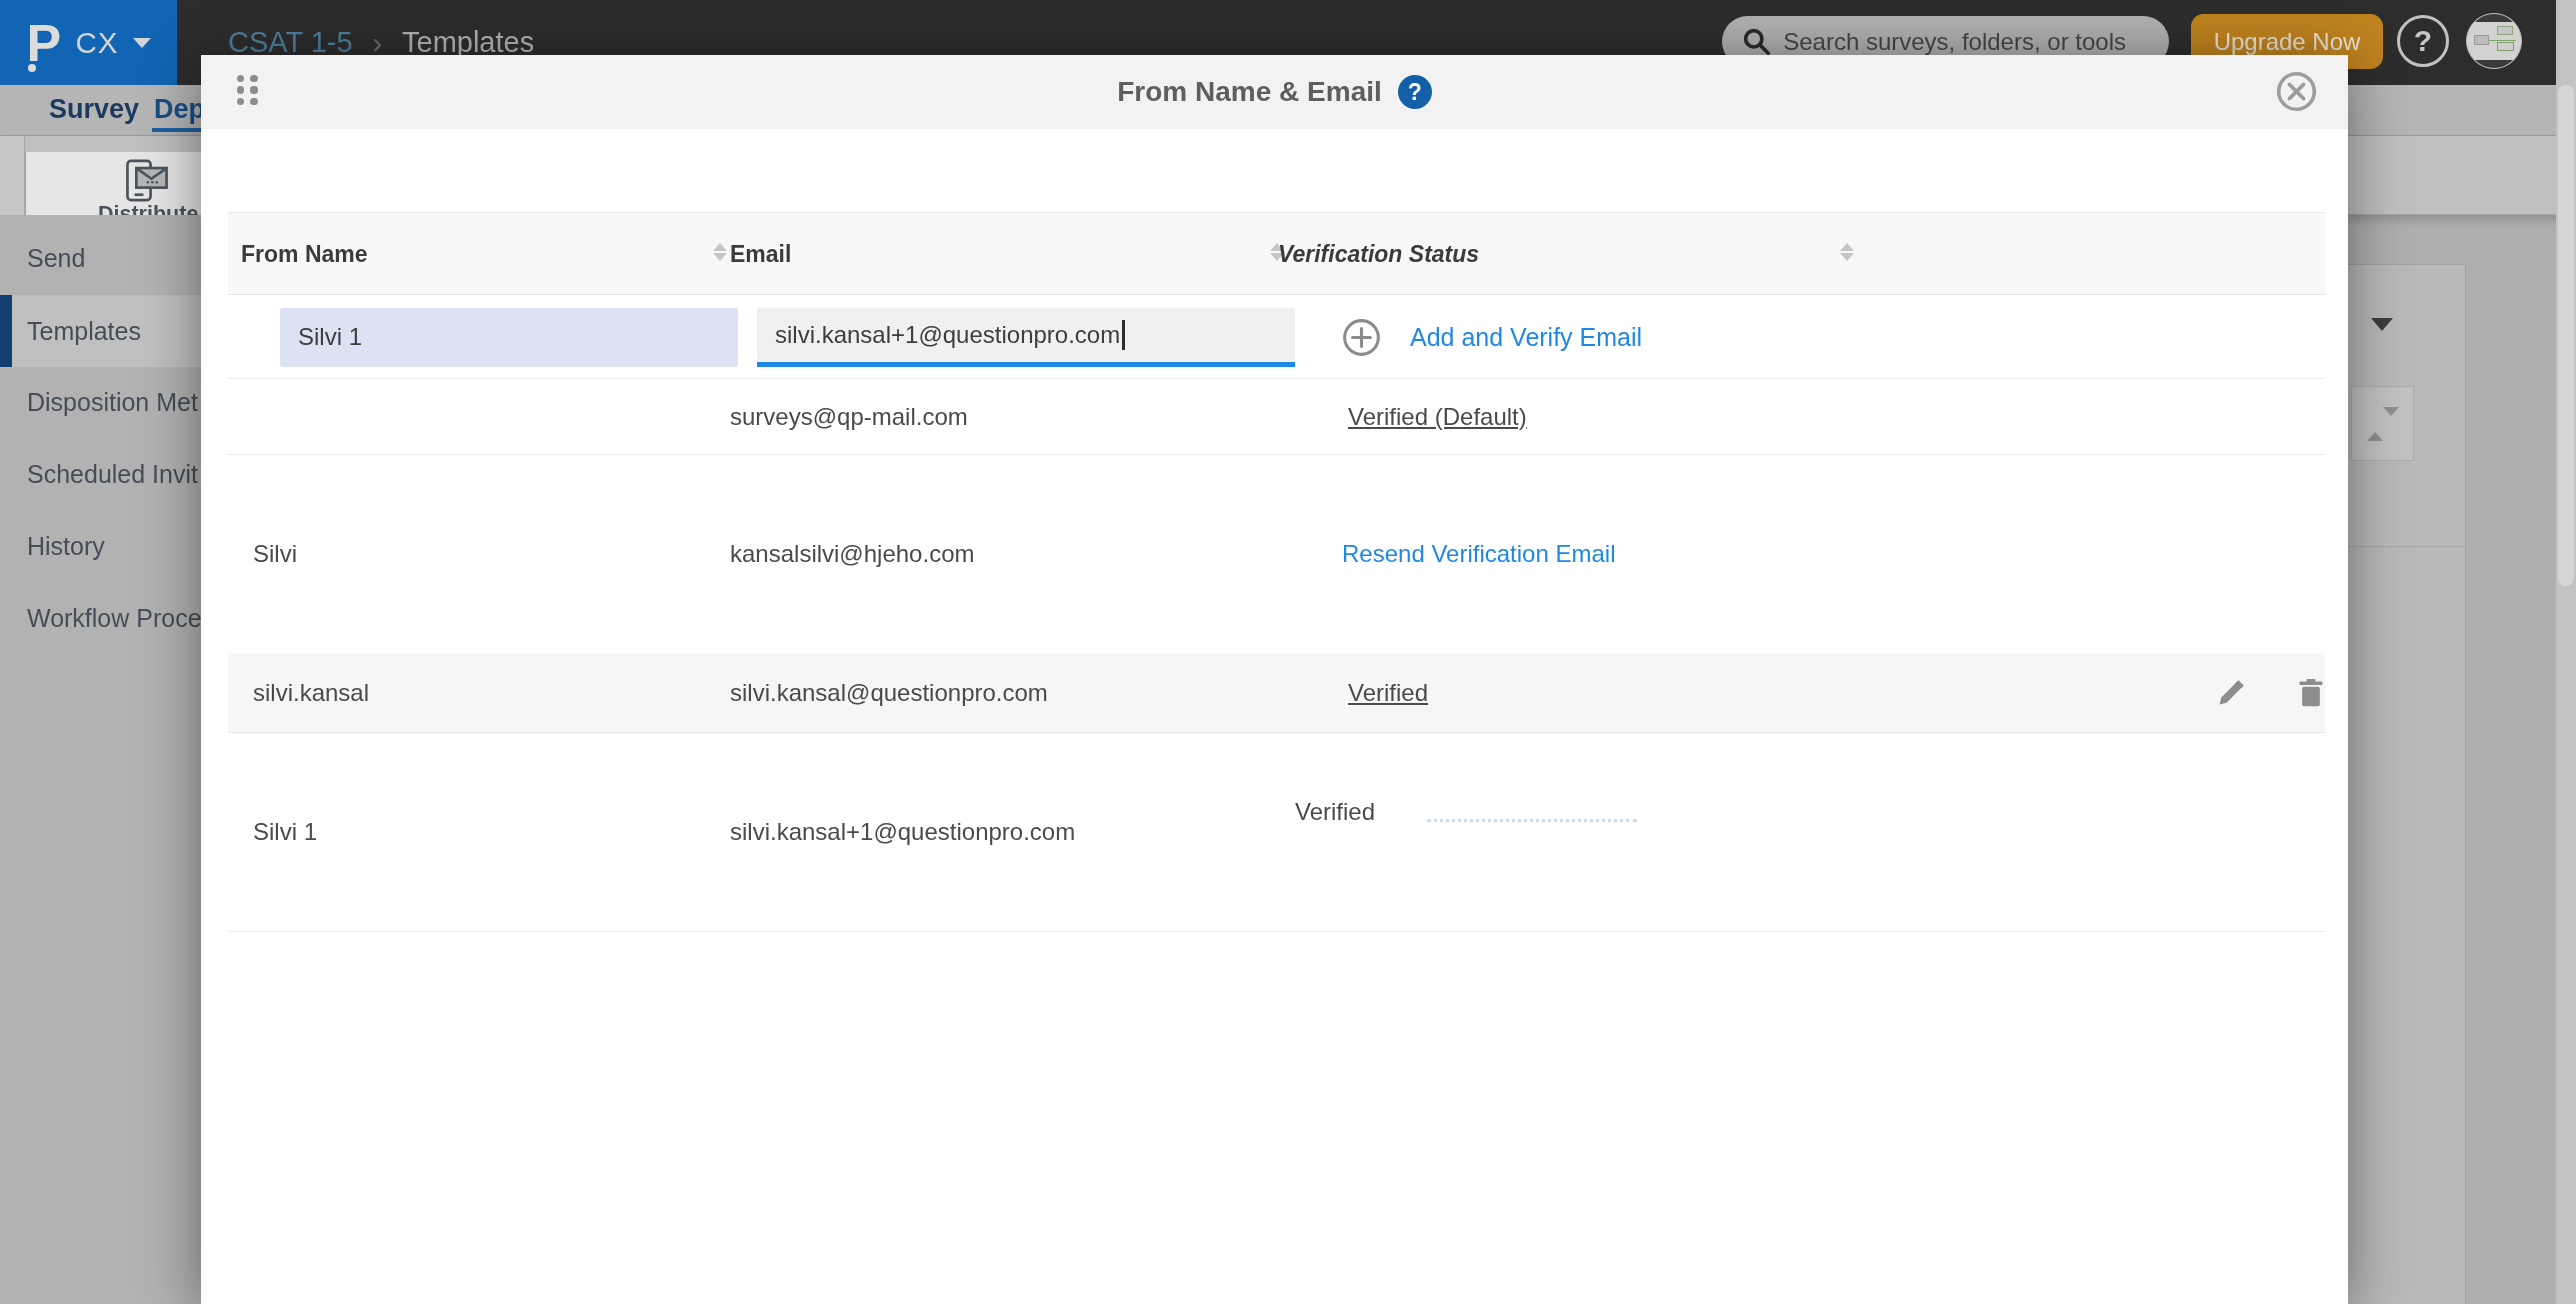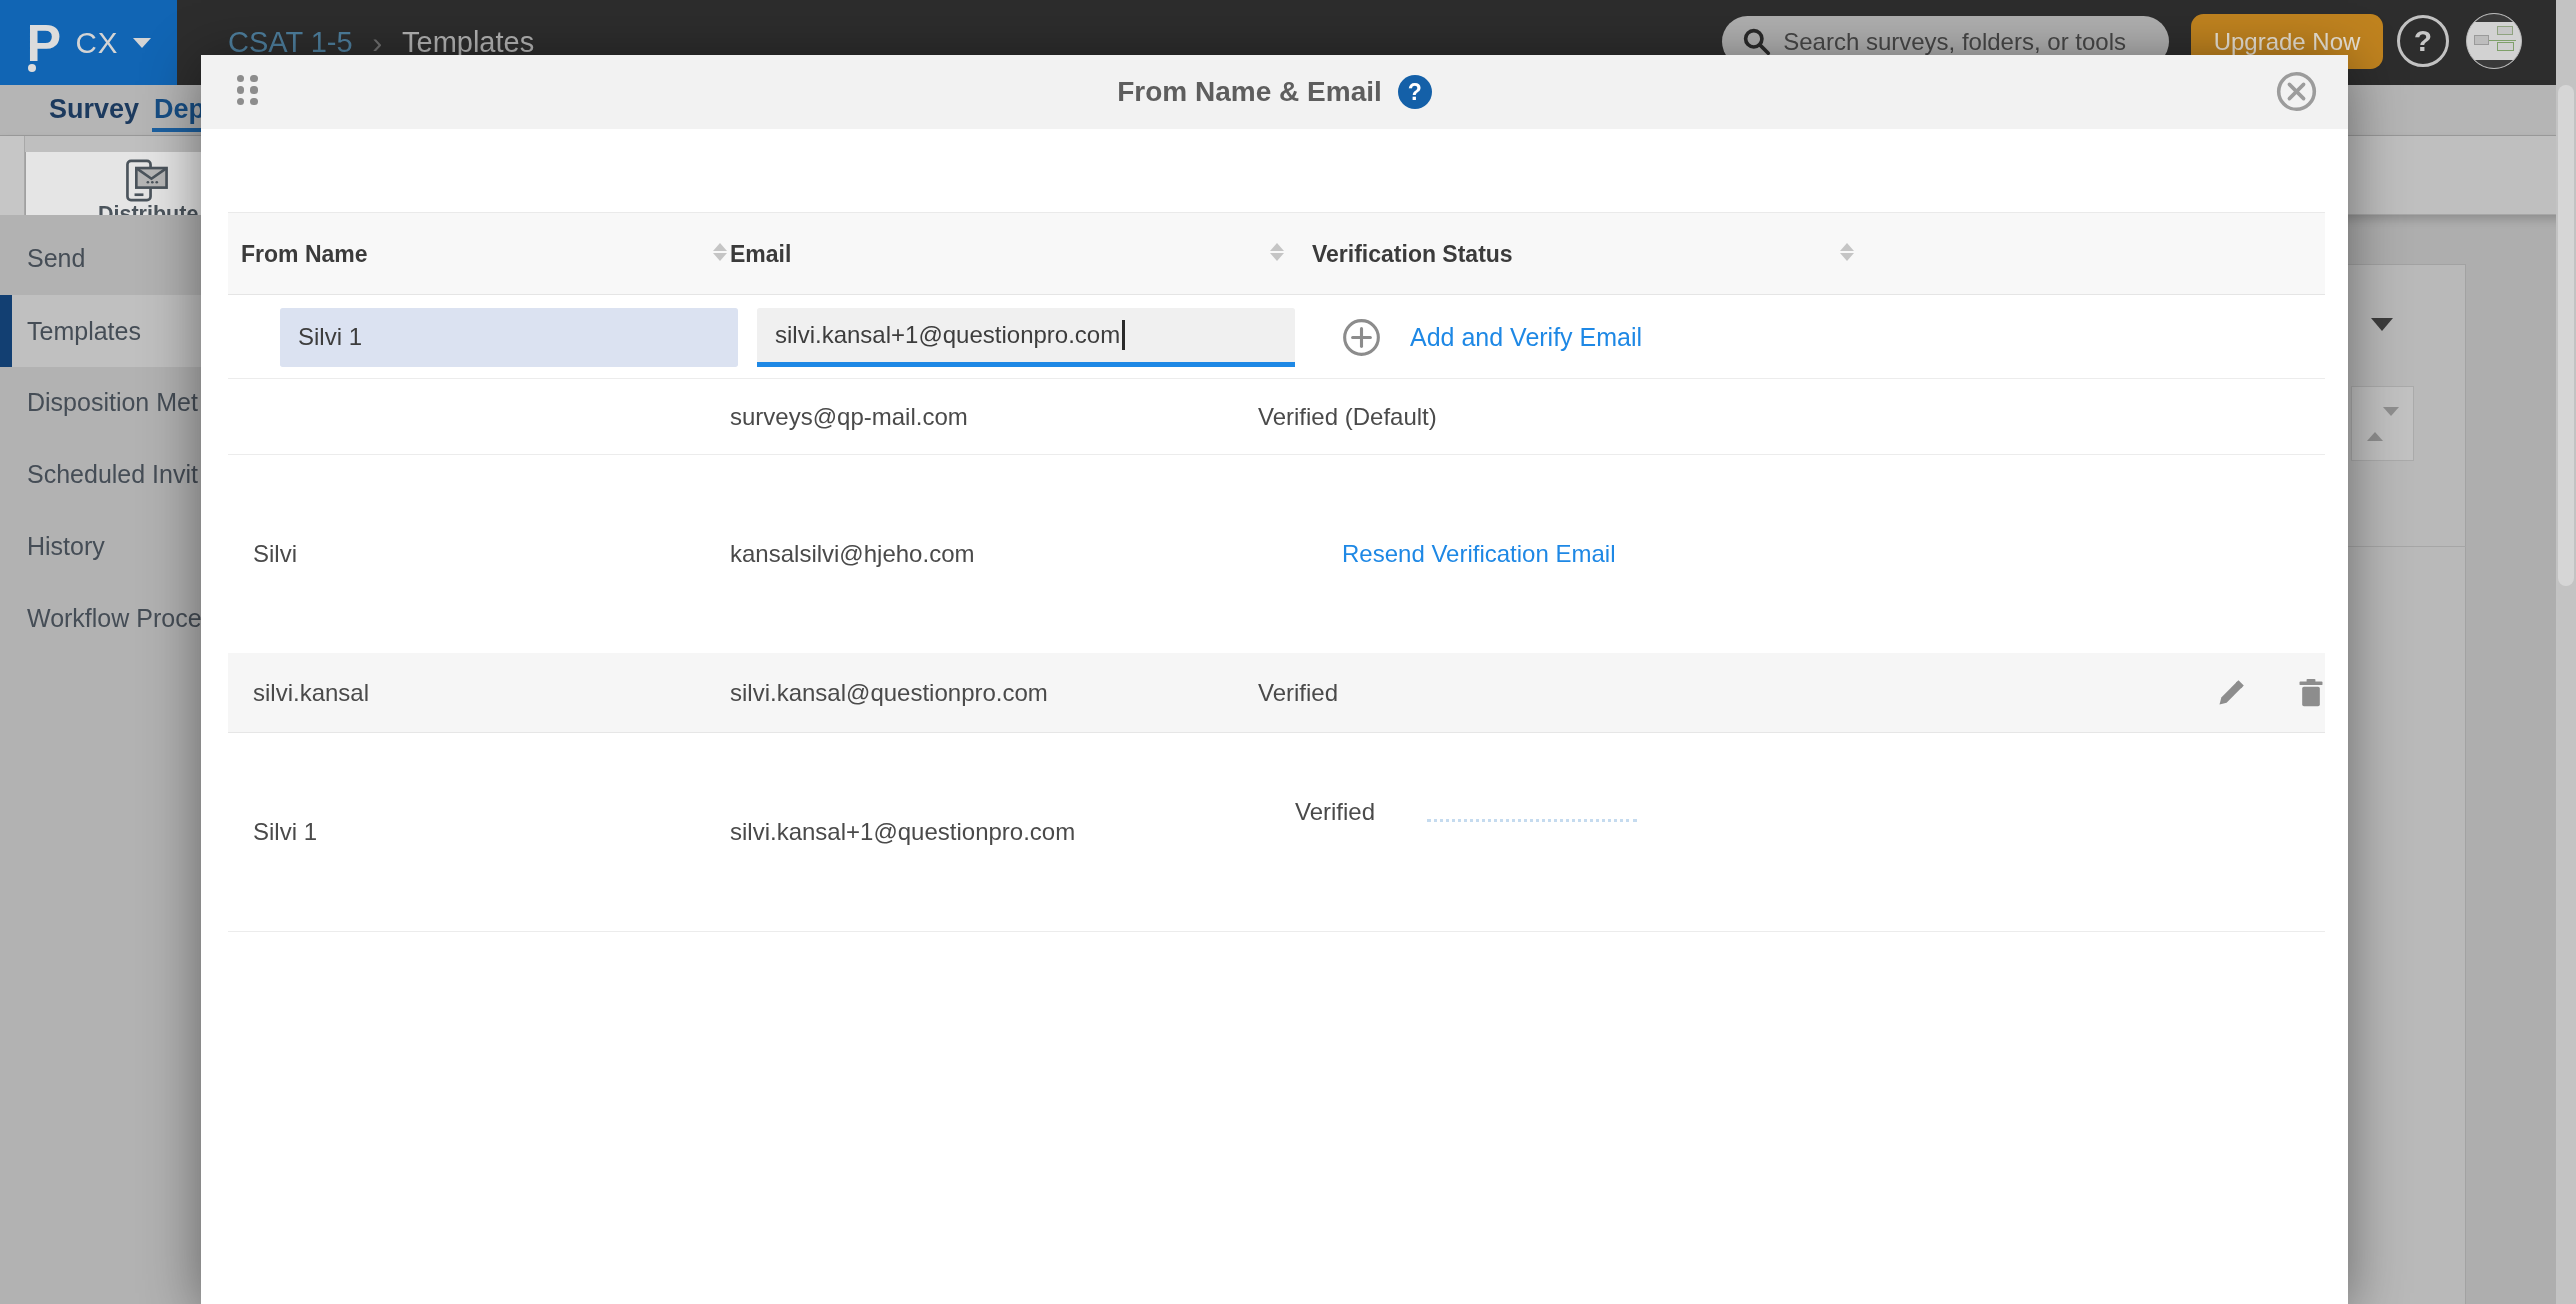"Verification Status" .th-status { font-style: none -> italic; left: 1084px -> 1050px }
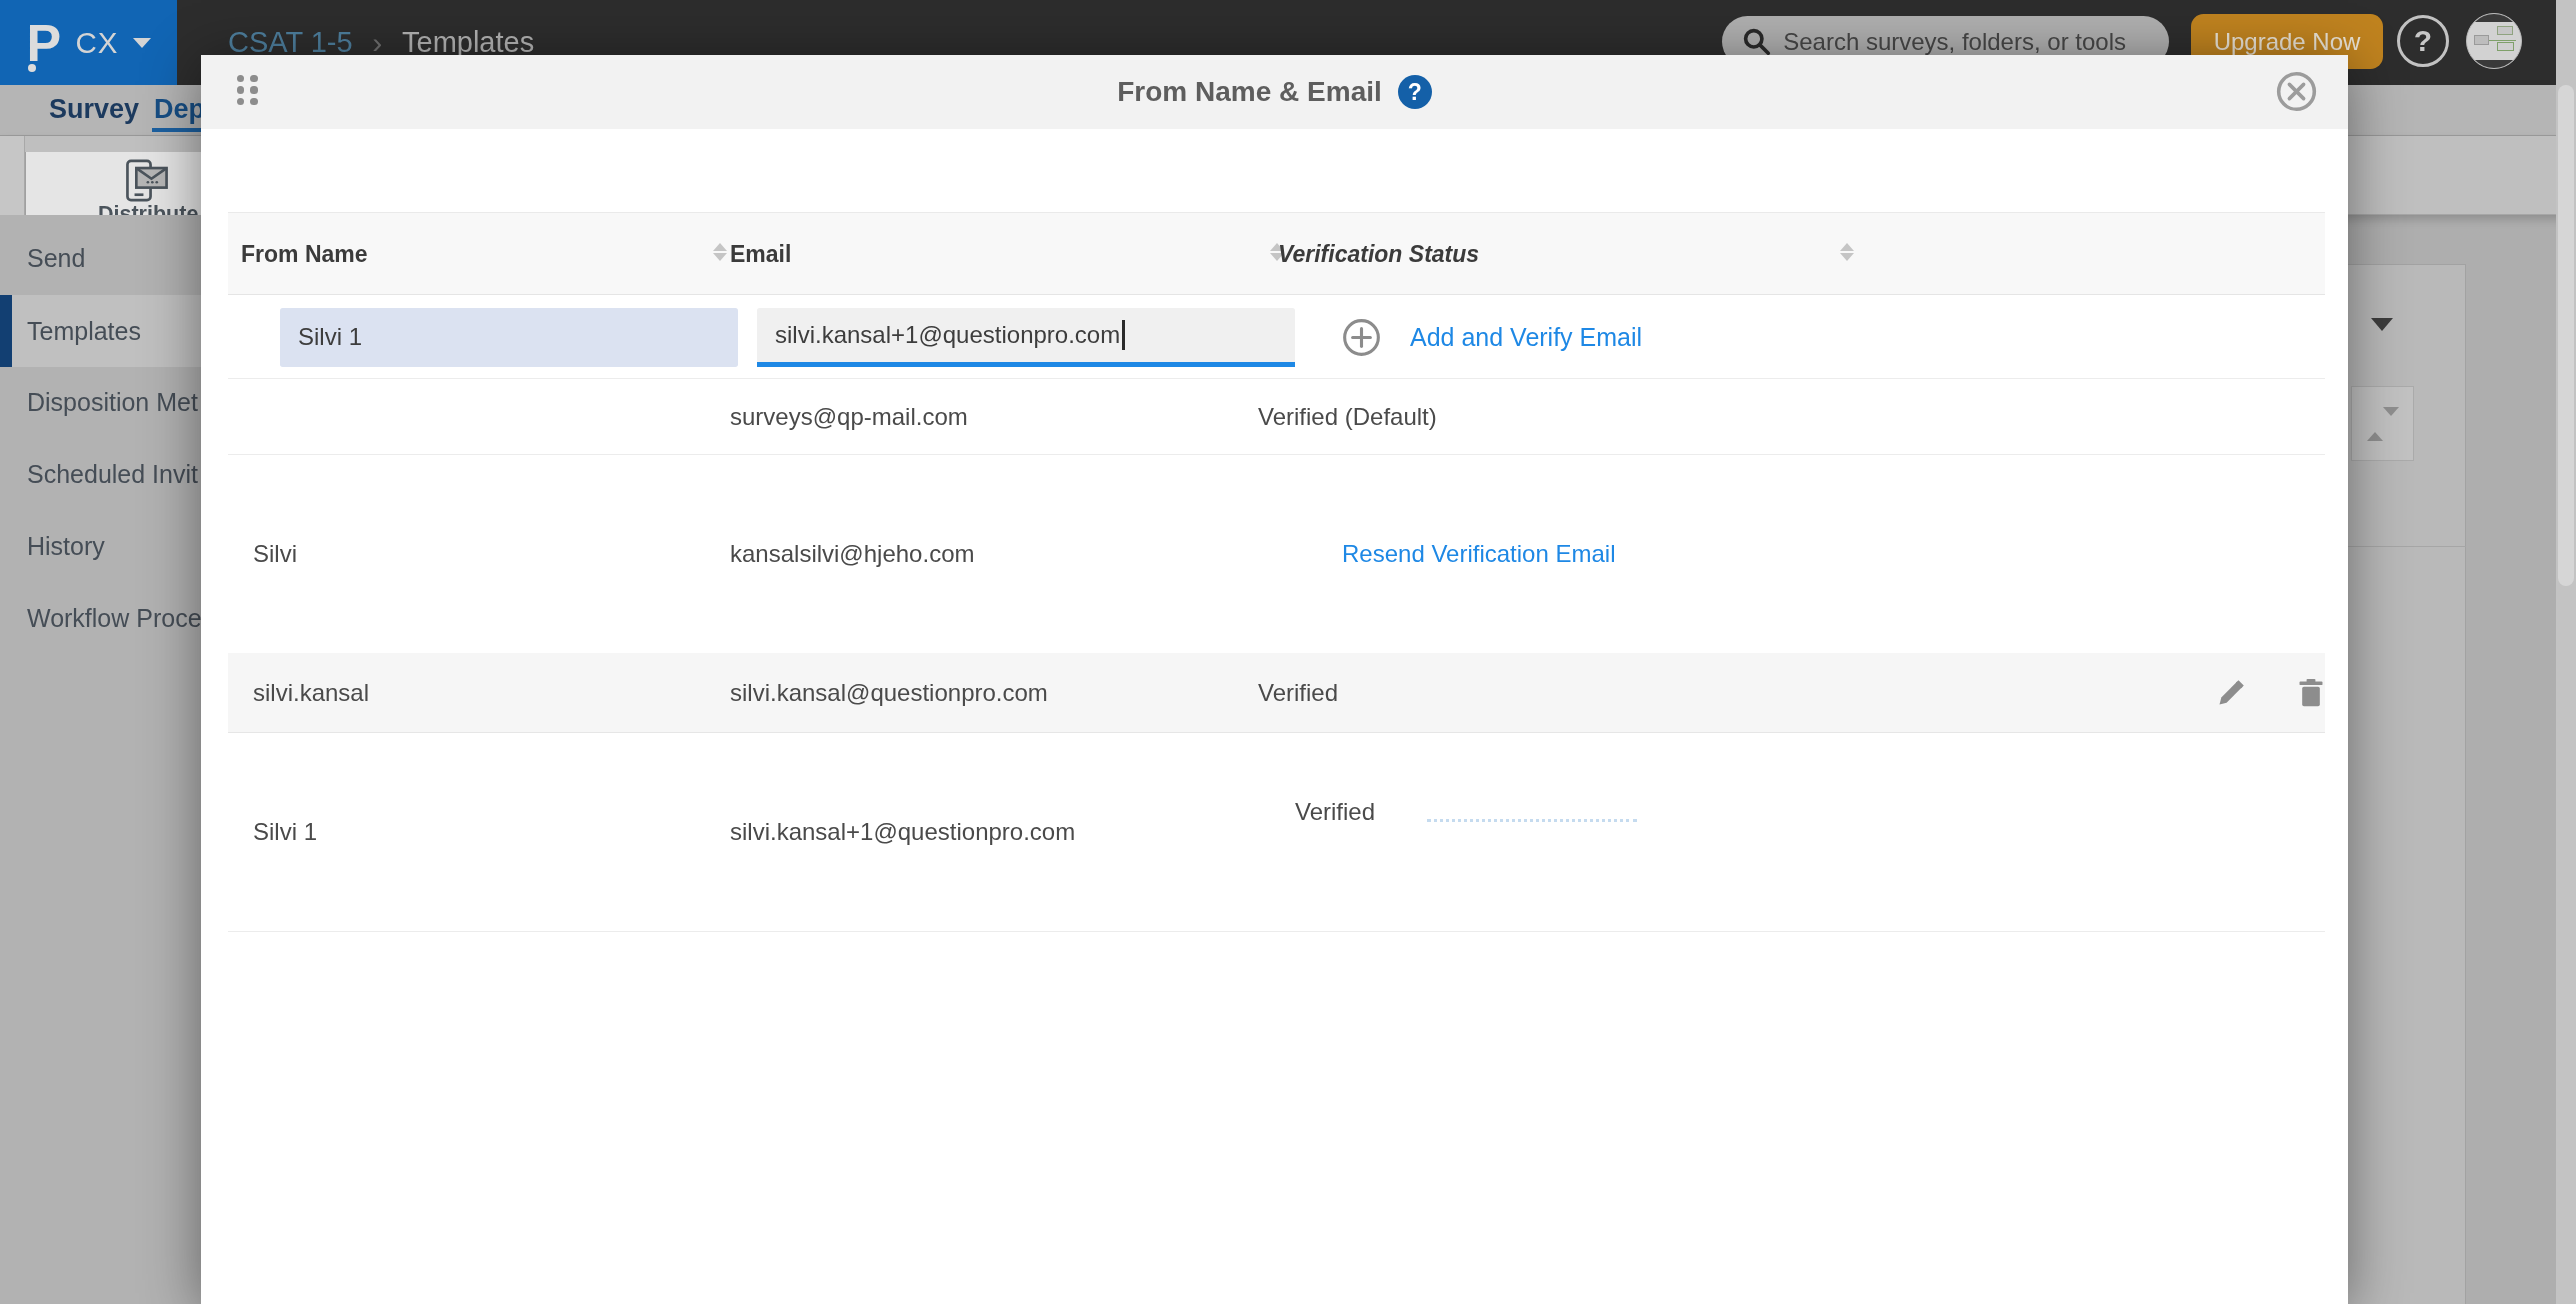"Verified (Default)" .c-status { left: 1030px -> 1120px; text-decoration: none -> underline }
